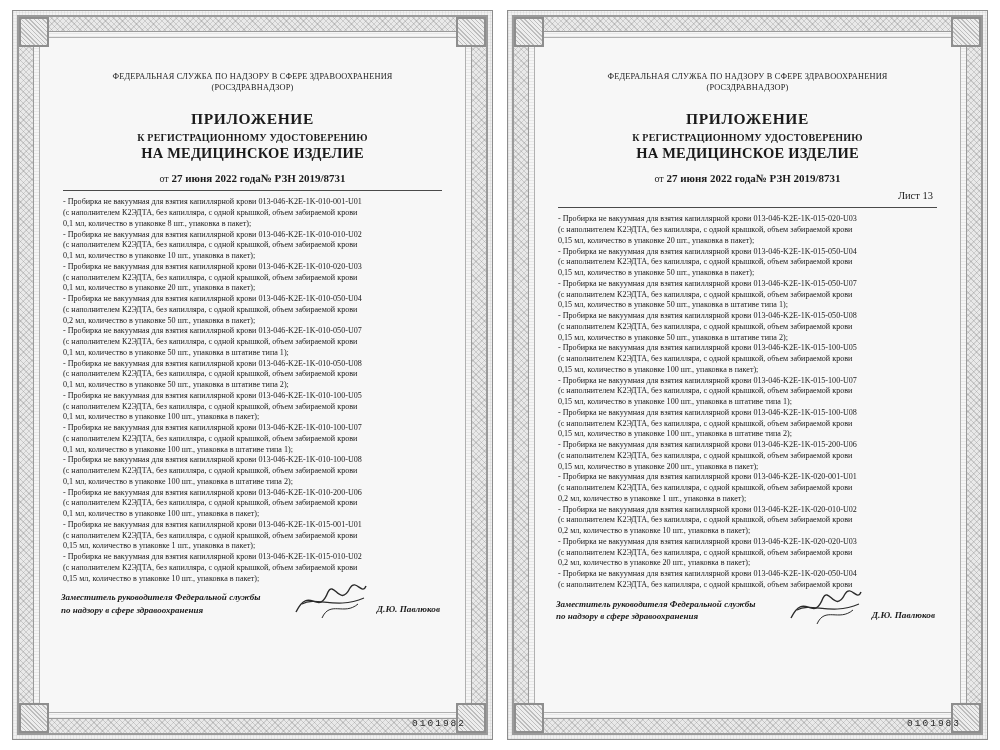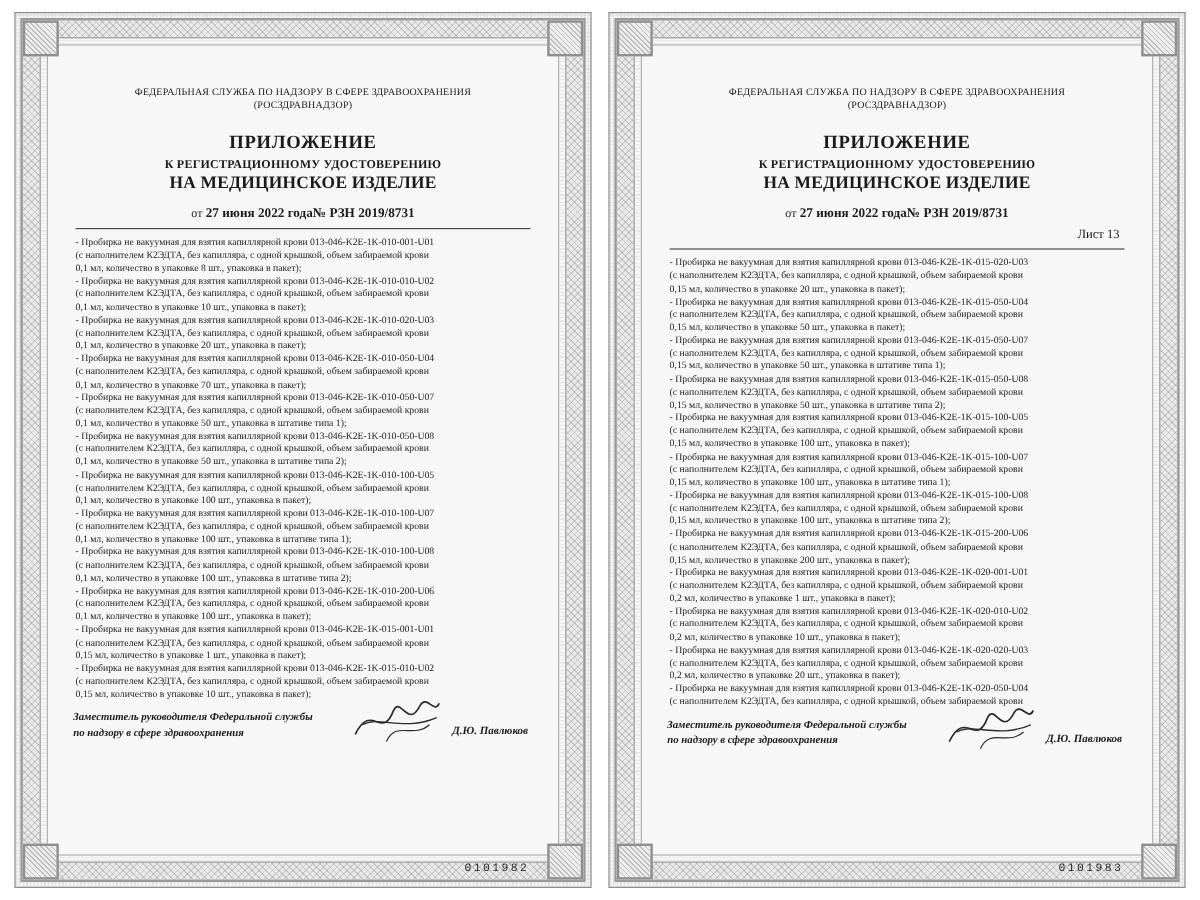"0,1 мл, количество в упаковке 70" span.l { text: 0,1 мл, количество в упаковке 70 -> 0,2 мл, количество в упаковке 50 }
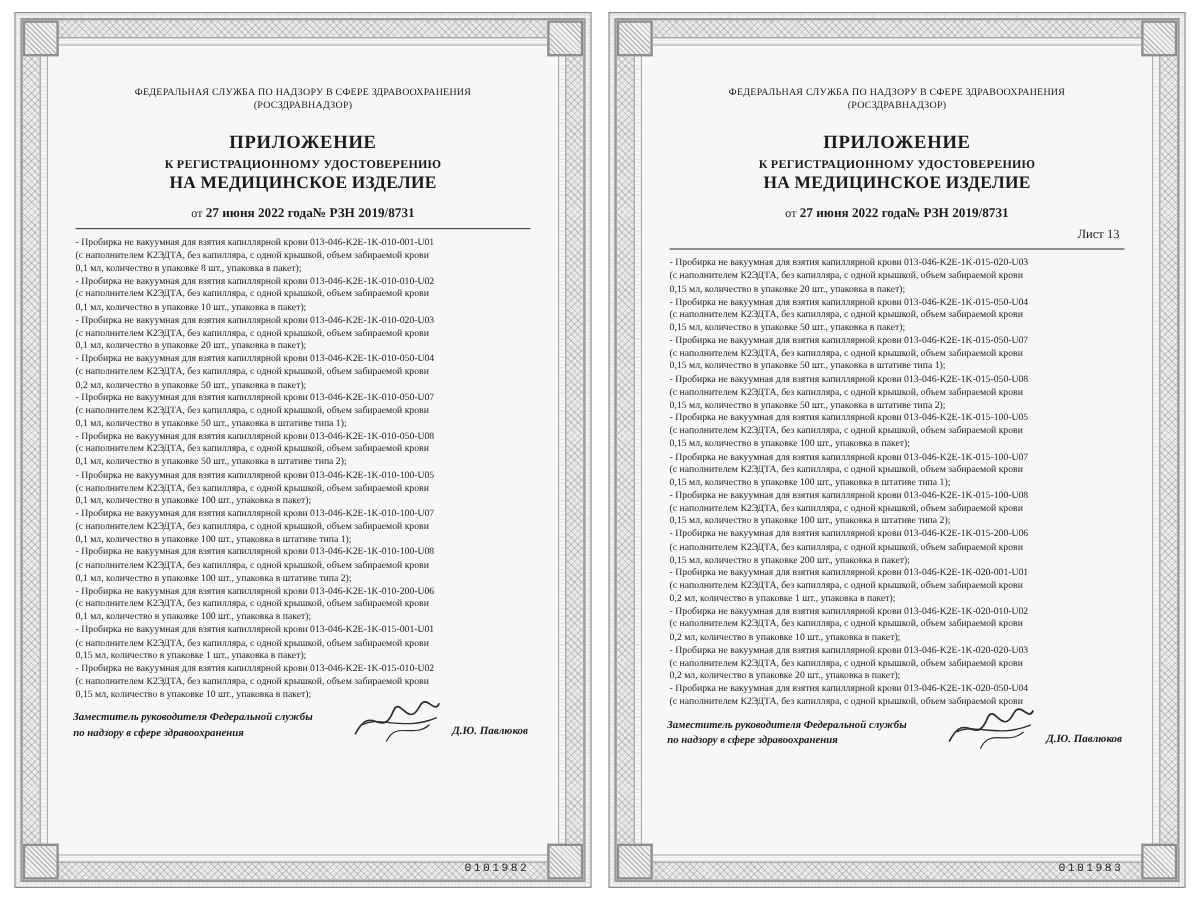"0101982" .serial { right: 51px -> 26px }
